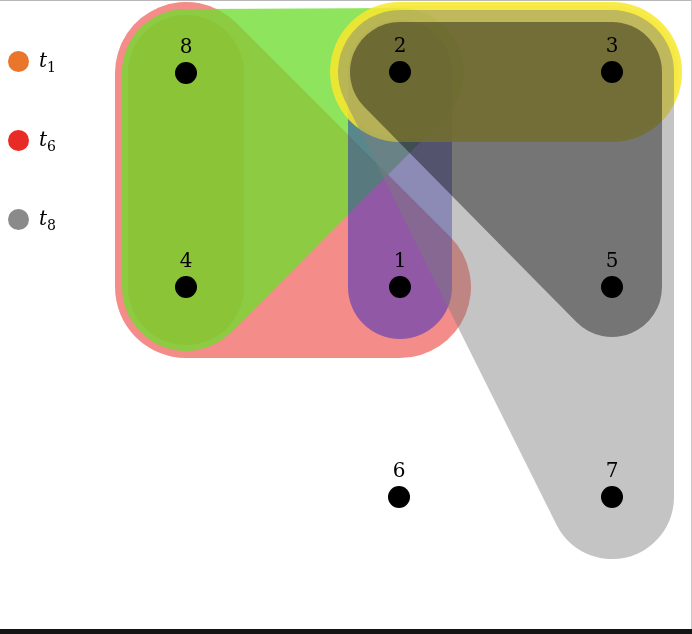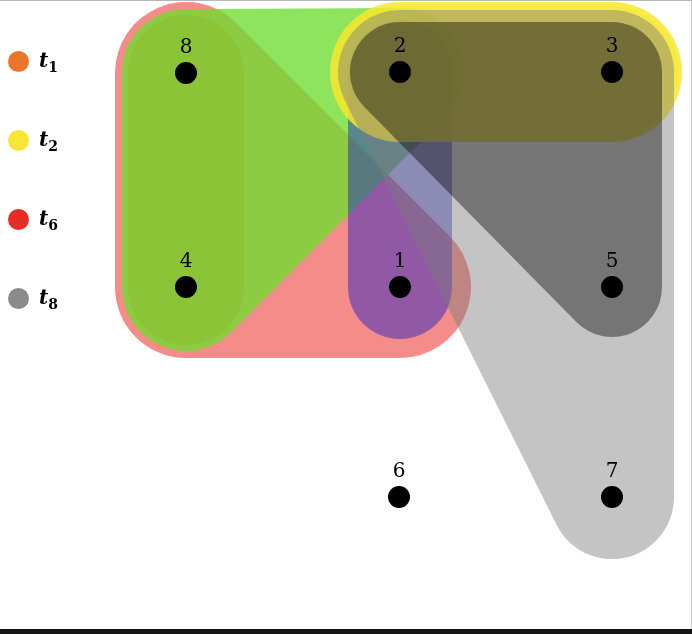"t1" .legend-item { font-weight: bold -> none }
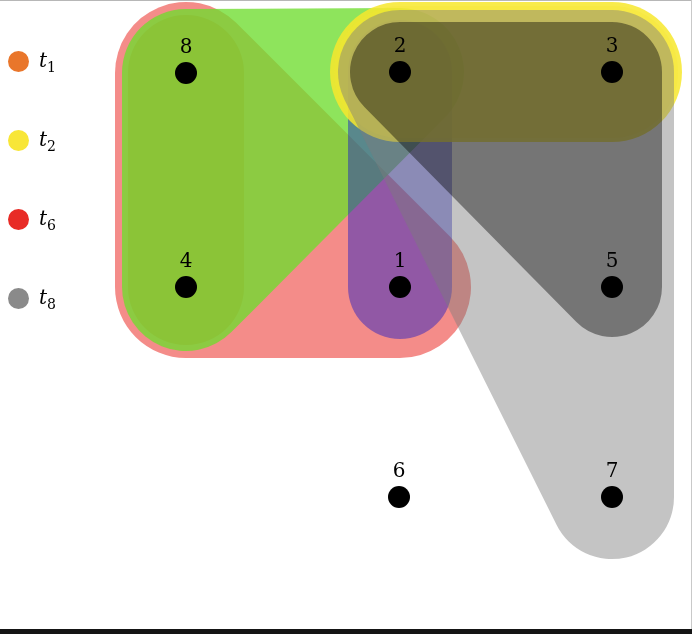"t2" div.legend-item { html: <div> <span></span> <span><i>t</i><sub>2</sub></span> </div> -> none }
